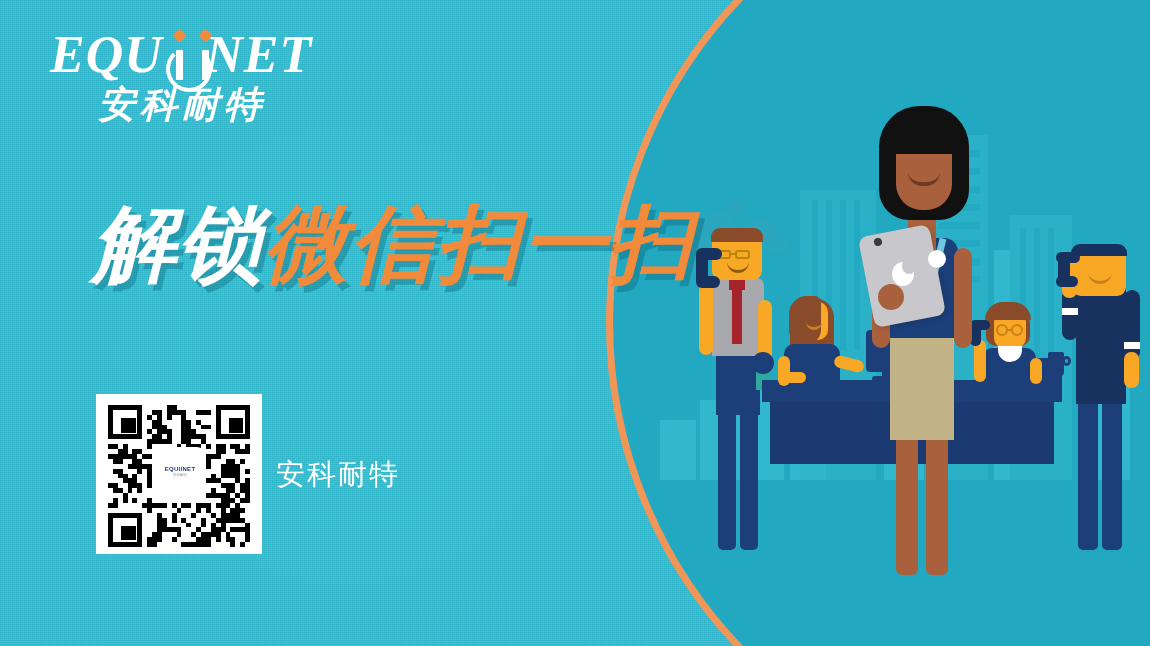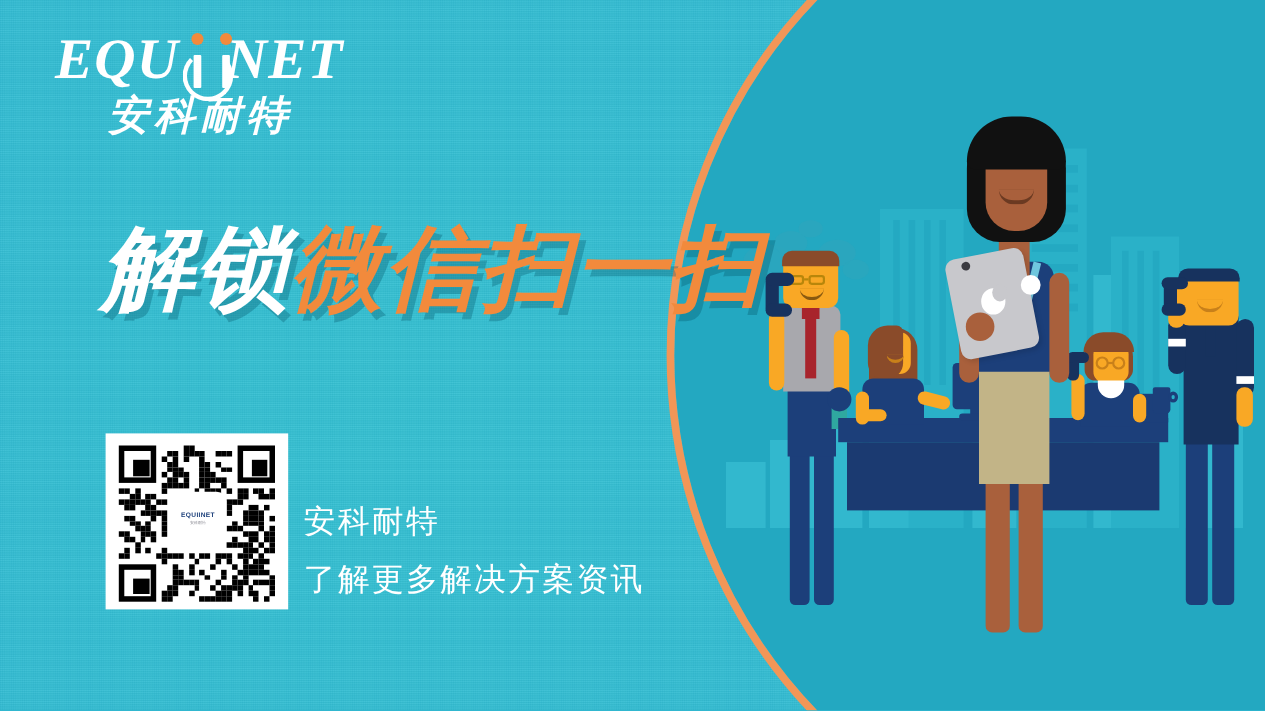"了解更多解决方案资讯" div { html: <div>了解更多解决方案资讯</div> -> none }
